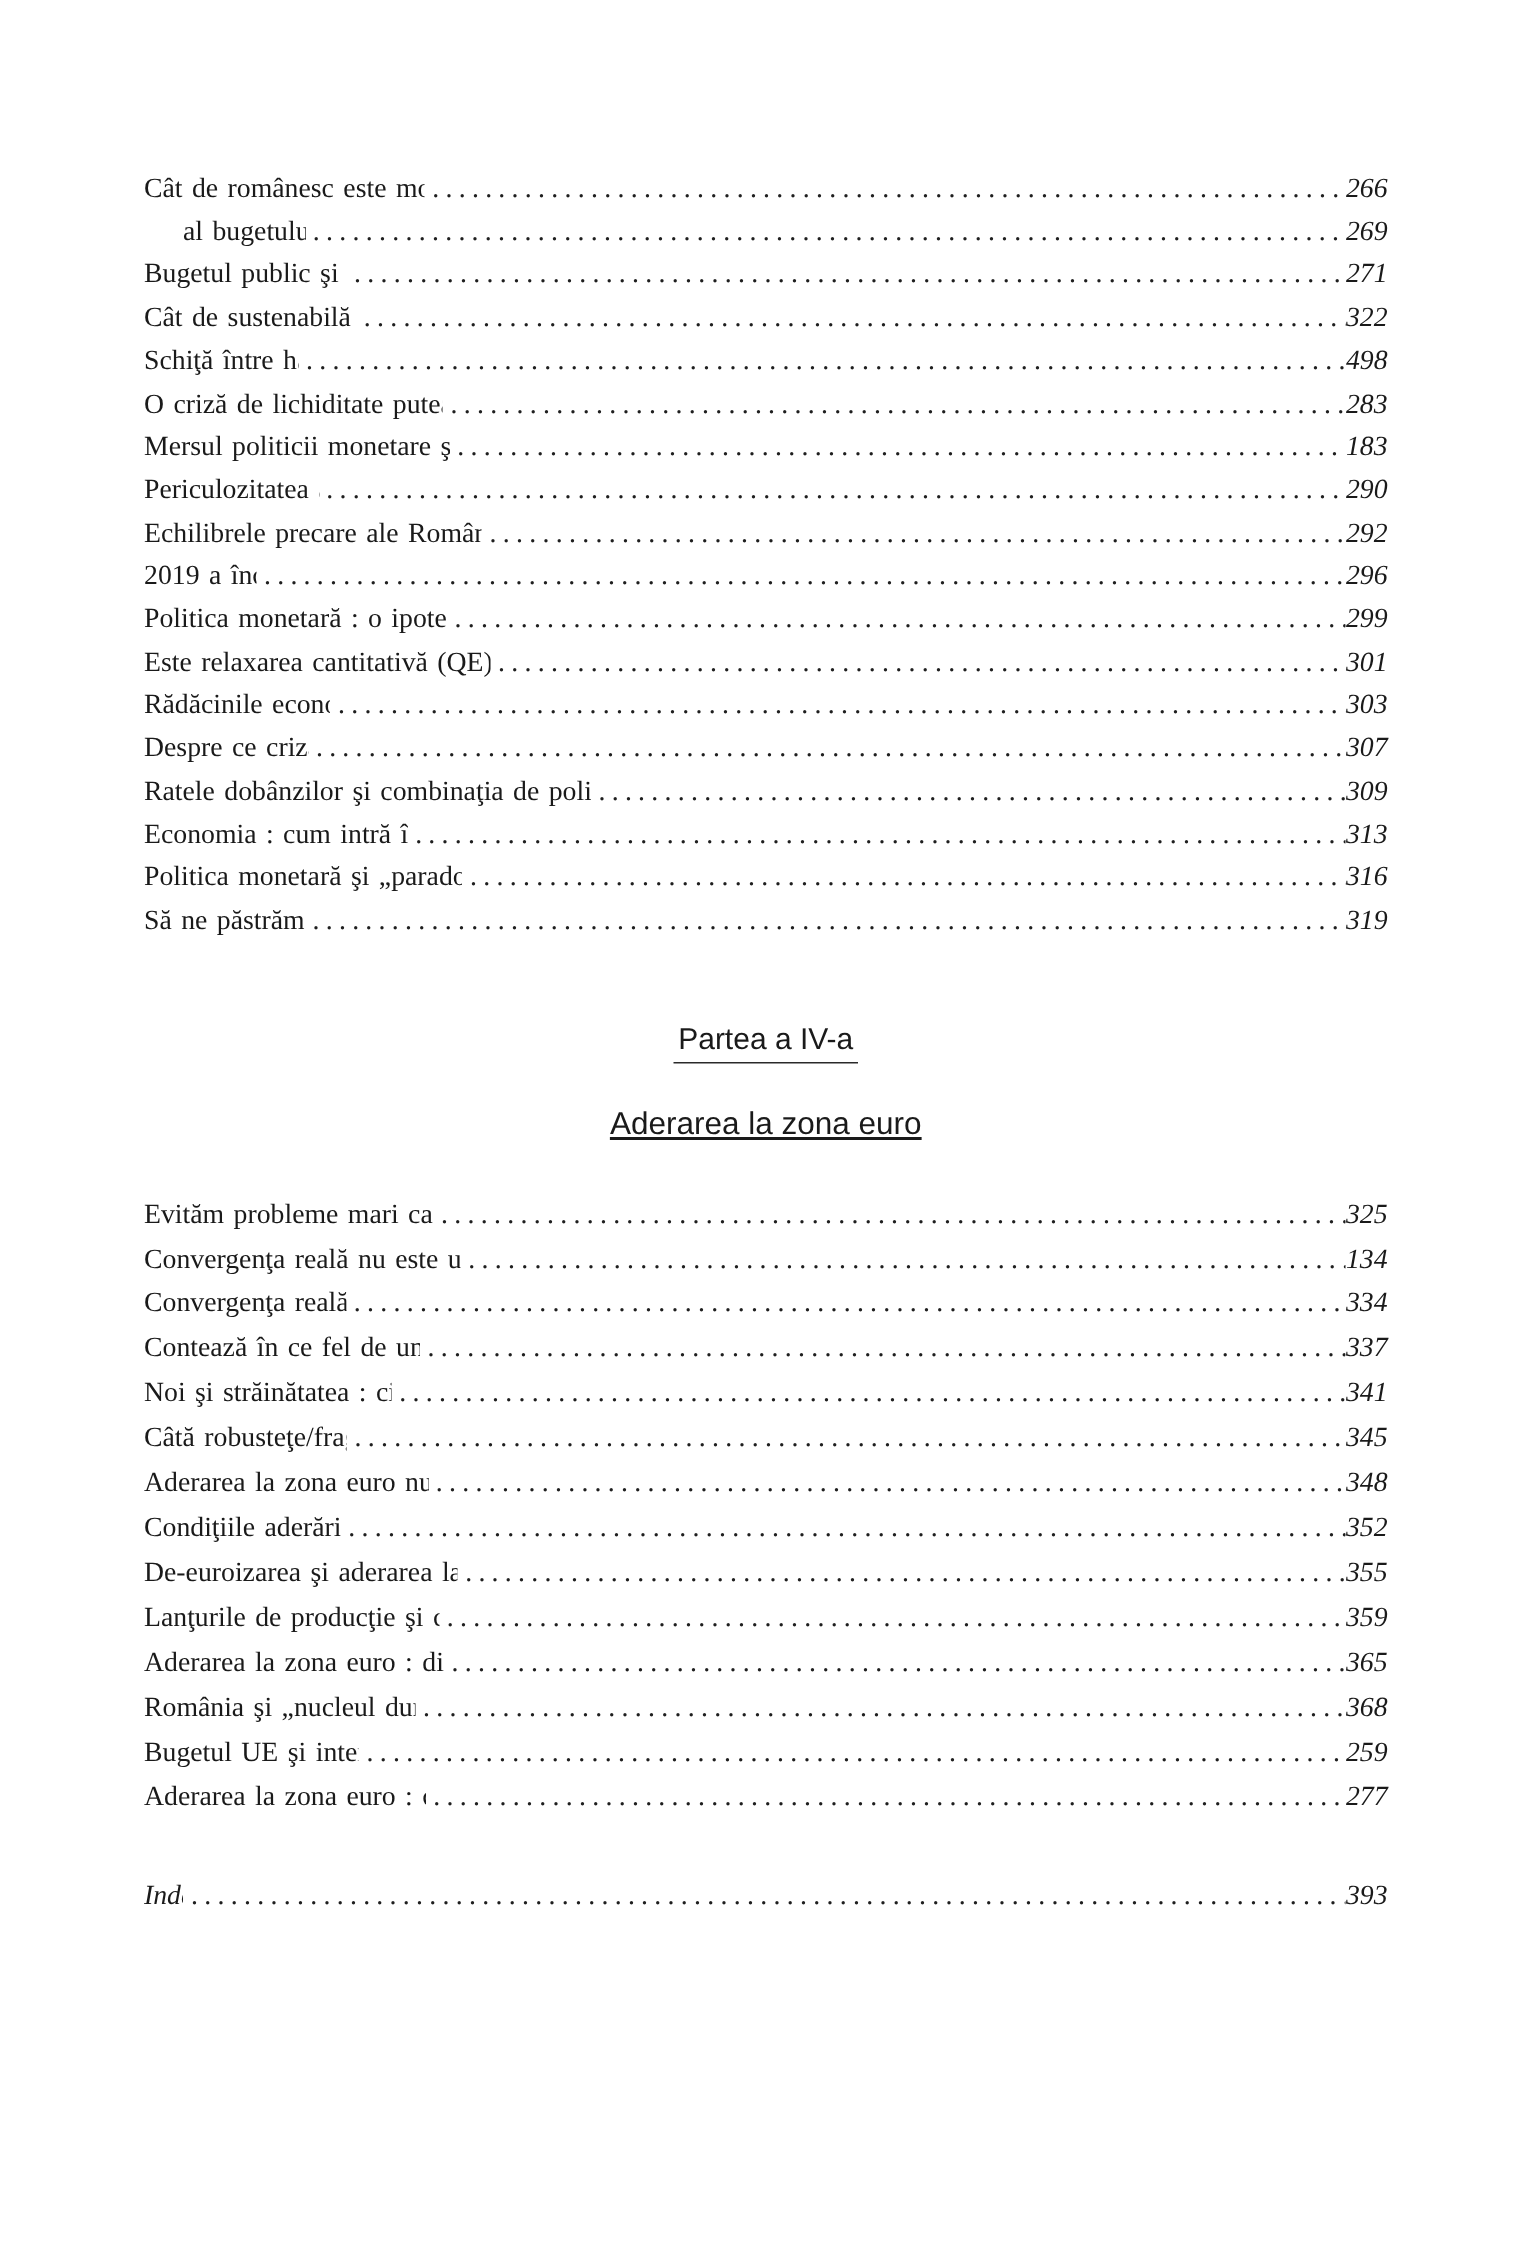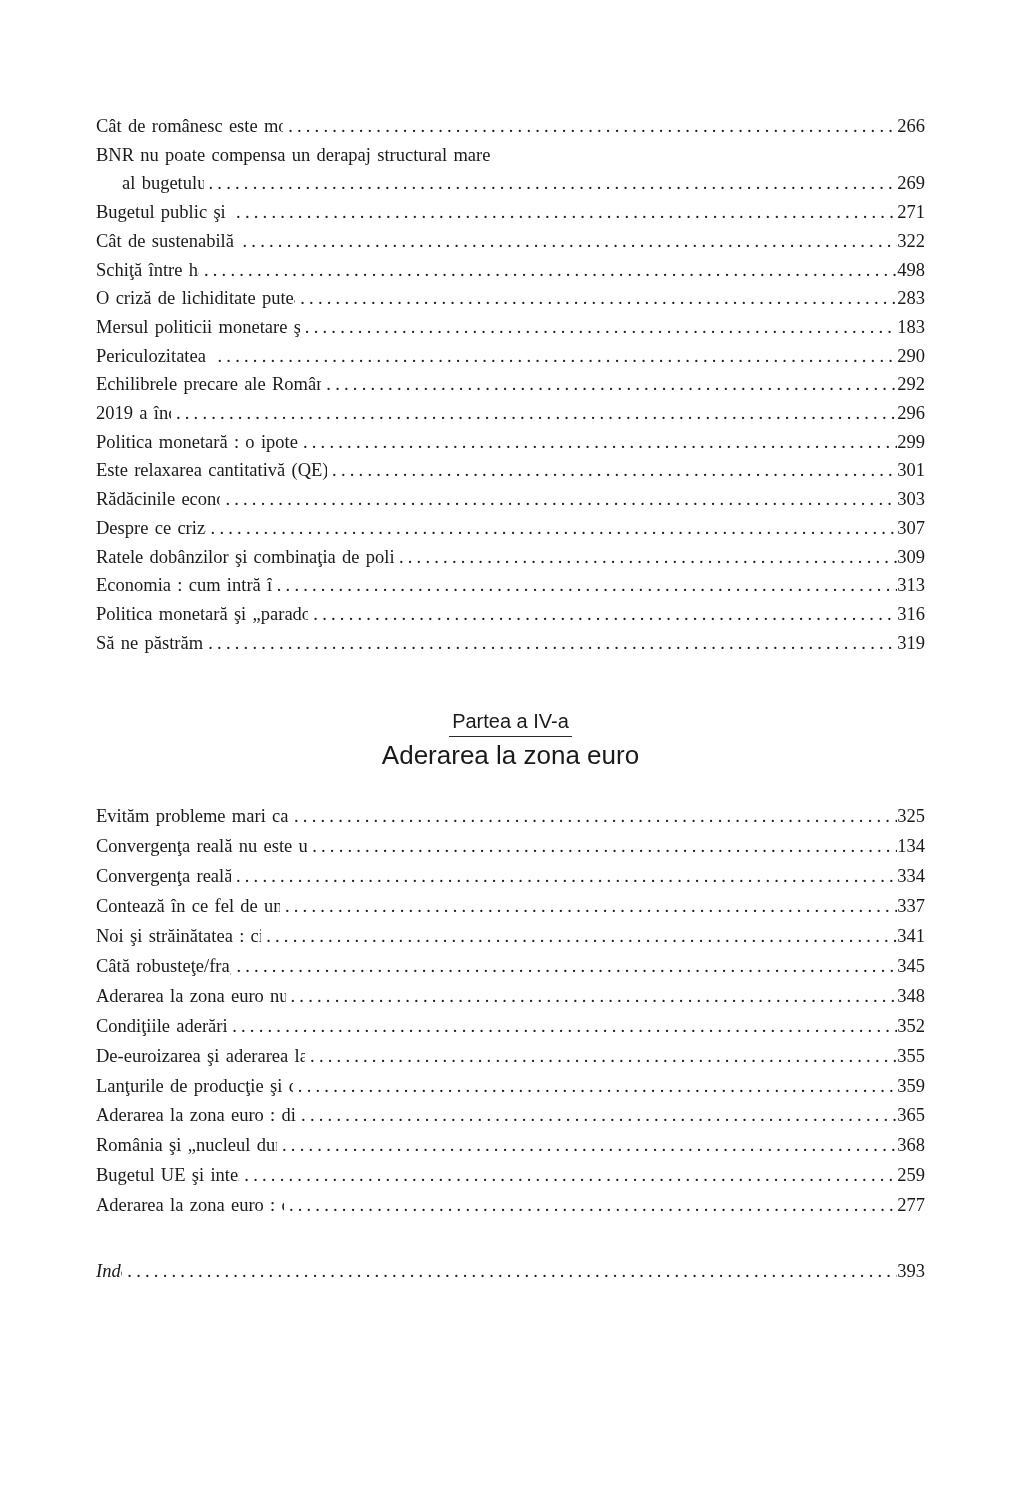"266" .toc-page { font-style: none -> italic }
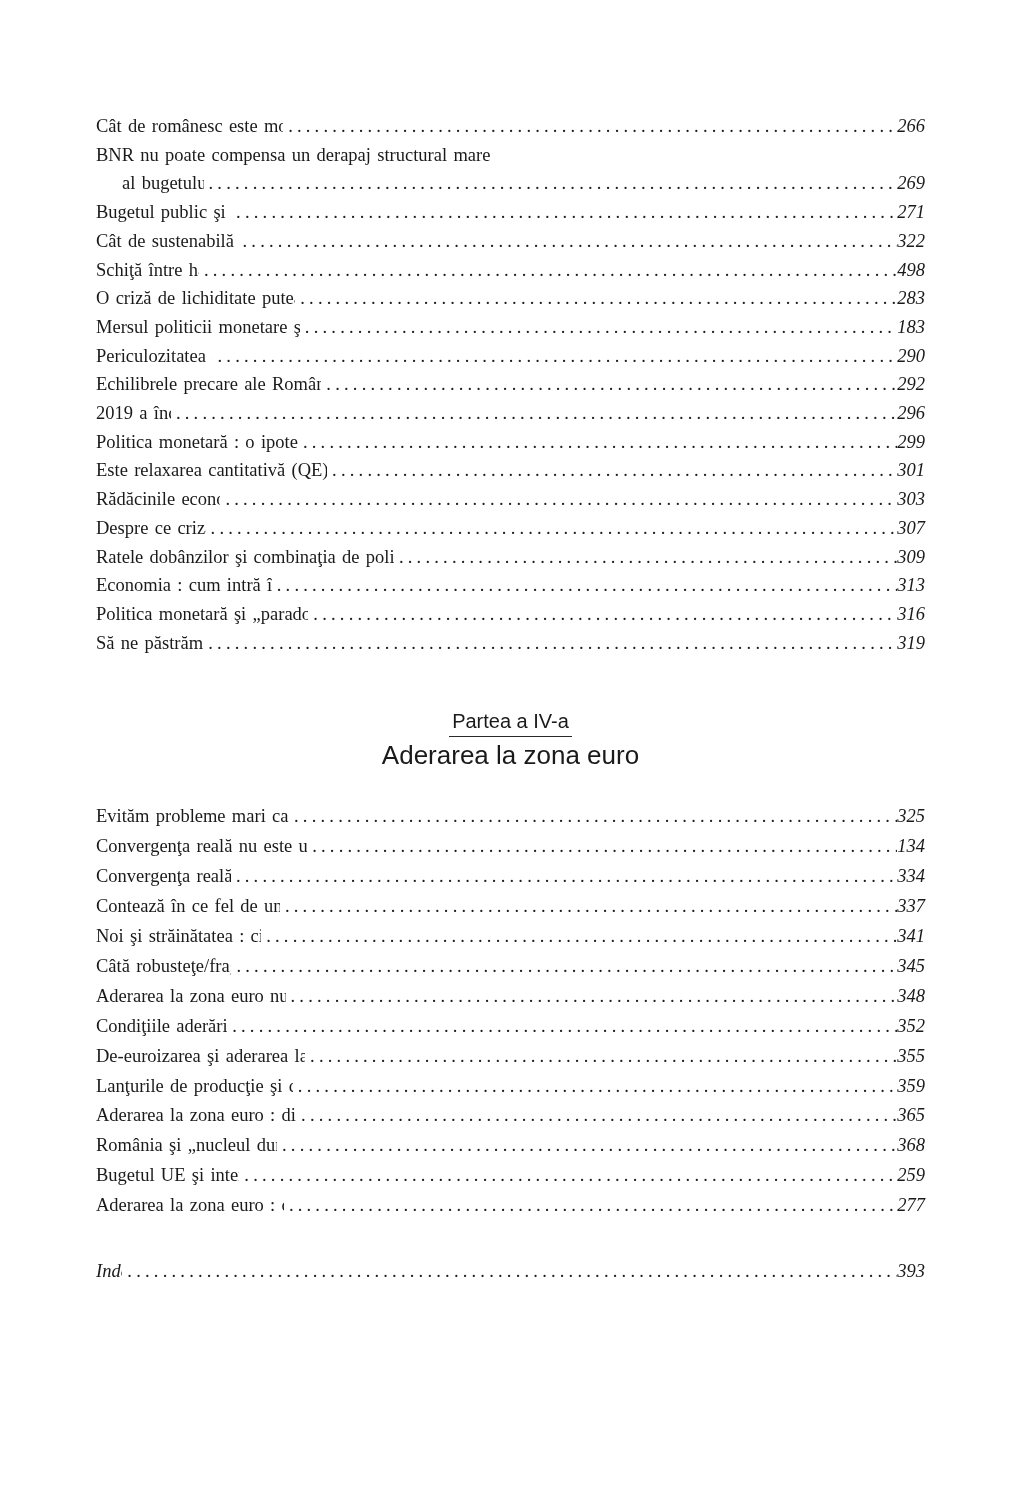"BNR nu poate compensa un" div.toc-entry { html: <div> <span>BNR nu poate compensa un derapaj structural mare</span> </div> -> none }
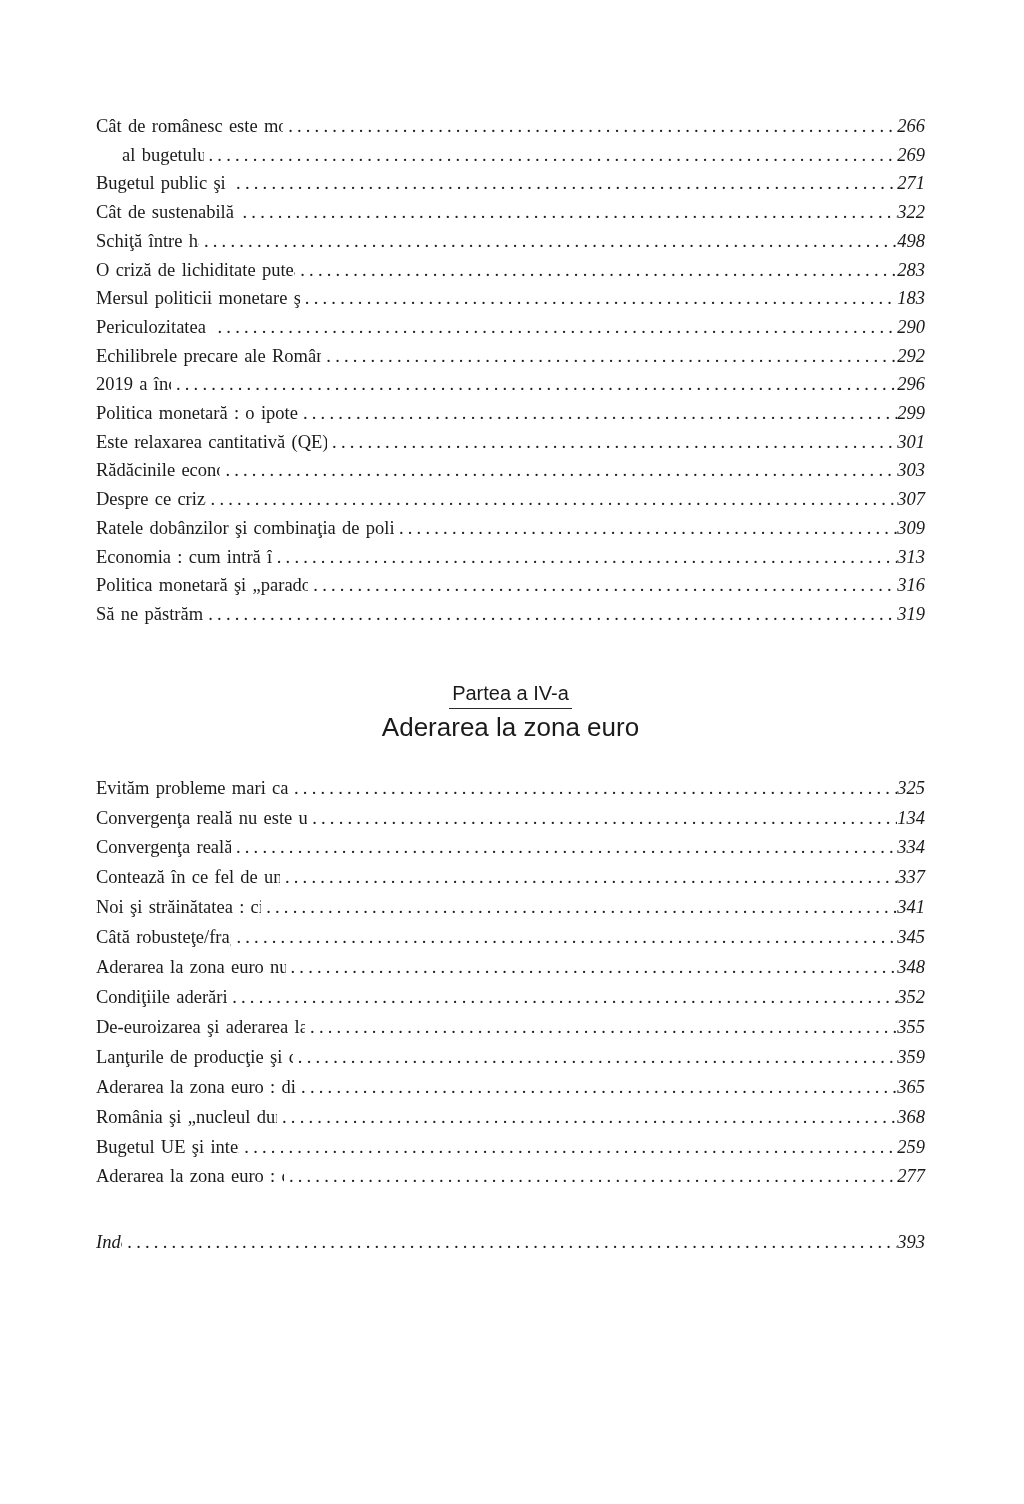"Partea a IV-a" .part-heading { text-decoration: none -> underline }
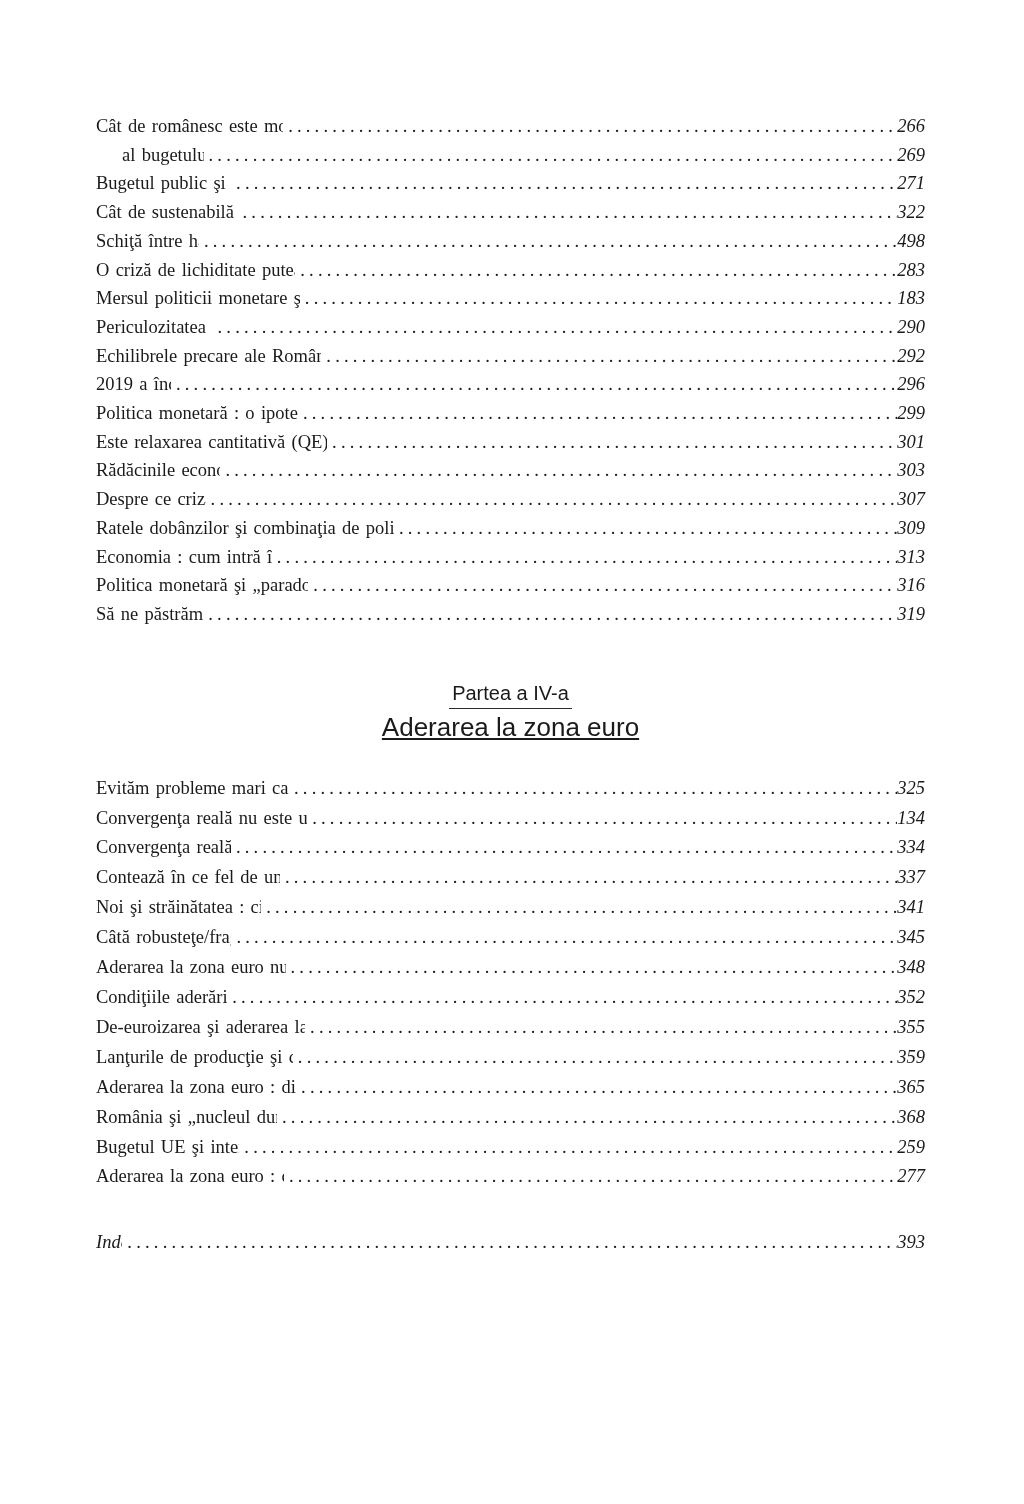"Aderarea la zona euro" .part-title { font-size: 26px -> 21px; margin-top: 6px -> 28px }
